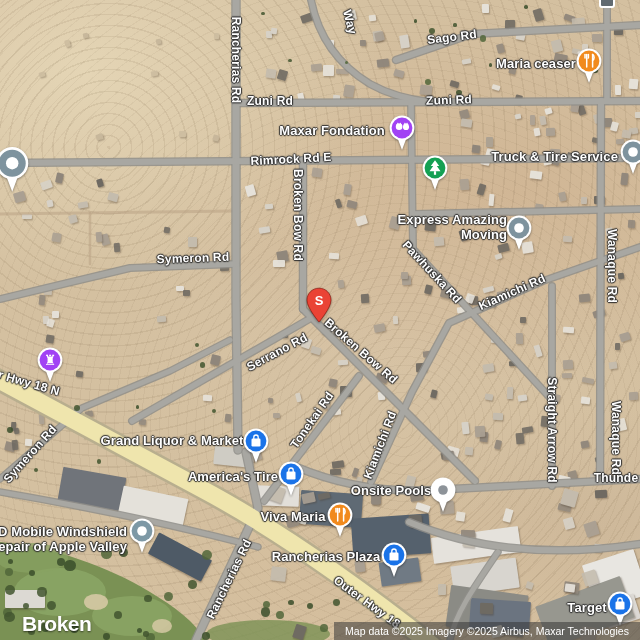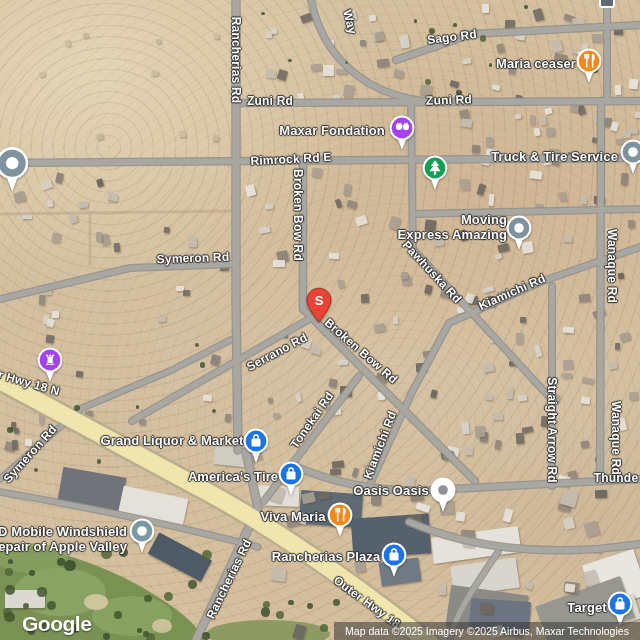"Moving" div { order: before "Express Amazing" -> after "Express Amazing" }
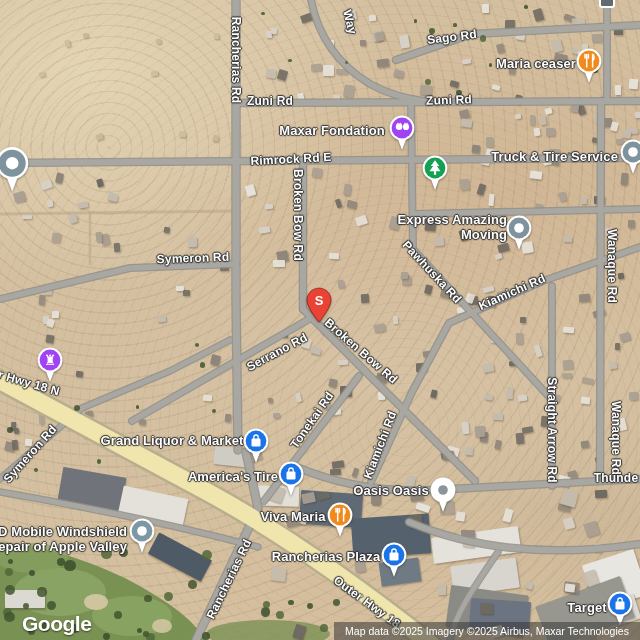"Oasis Oasis" div { text: Oasis Oasis -> Onsite Pools }
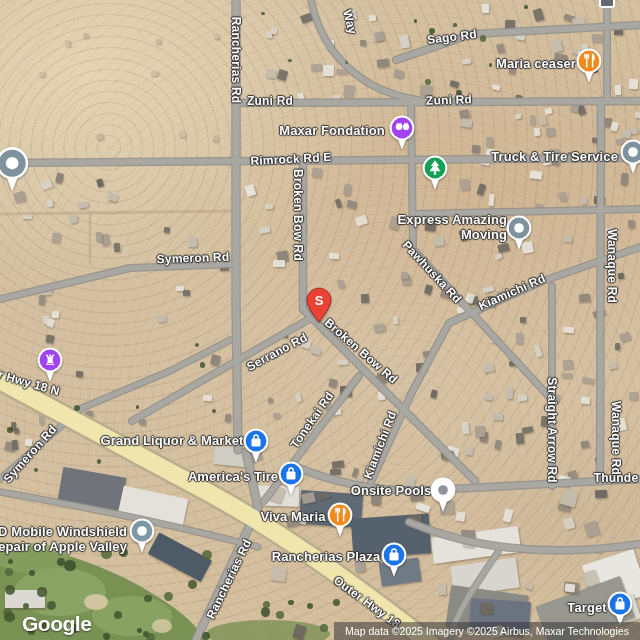"Google" div { text: Google -> Broken }
